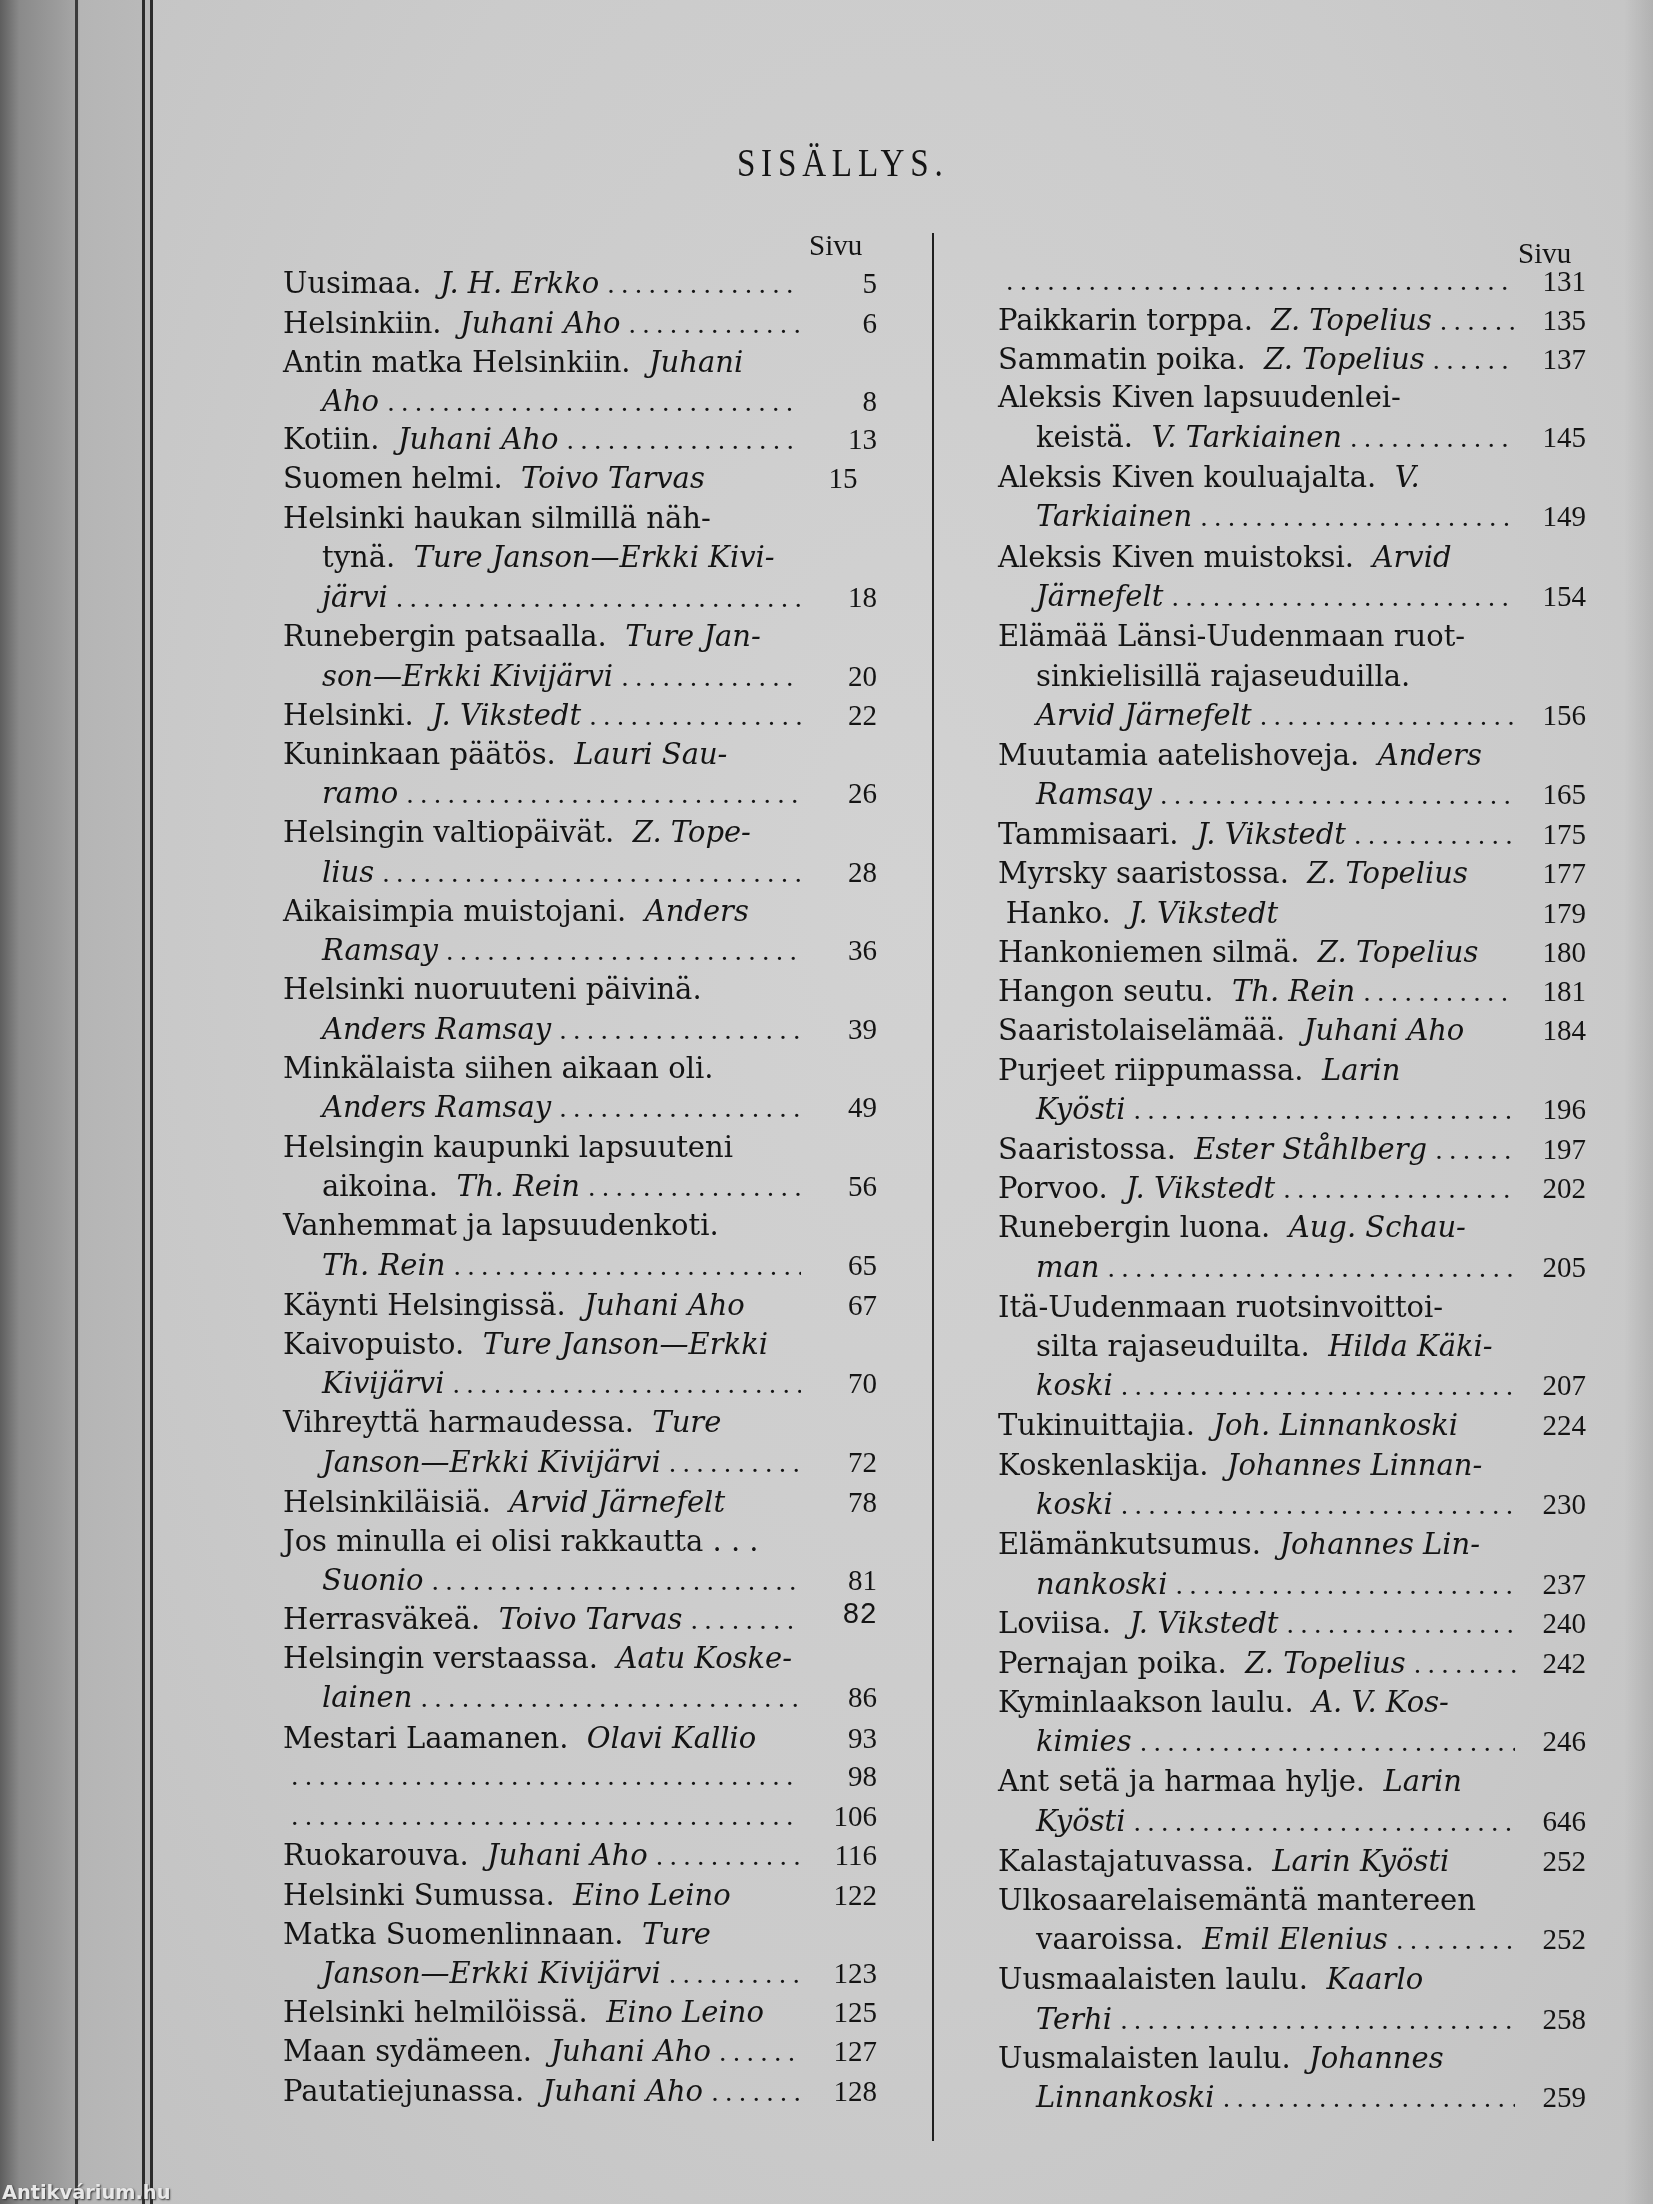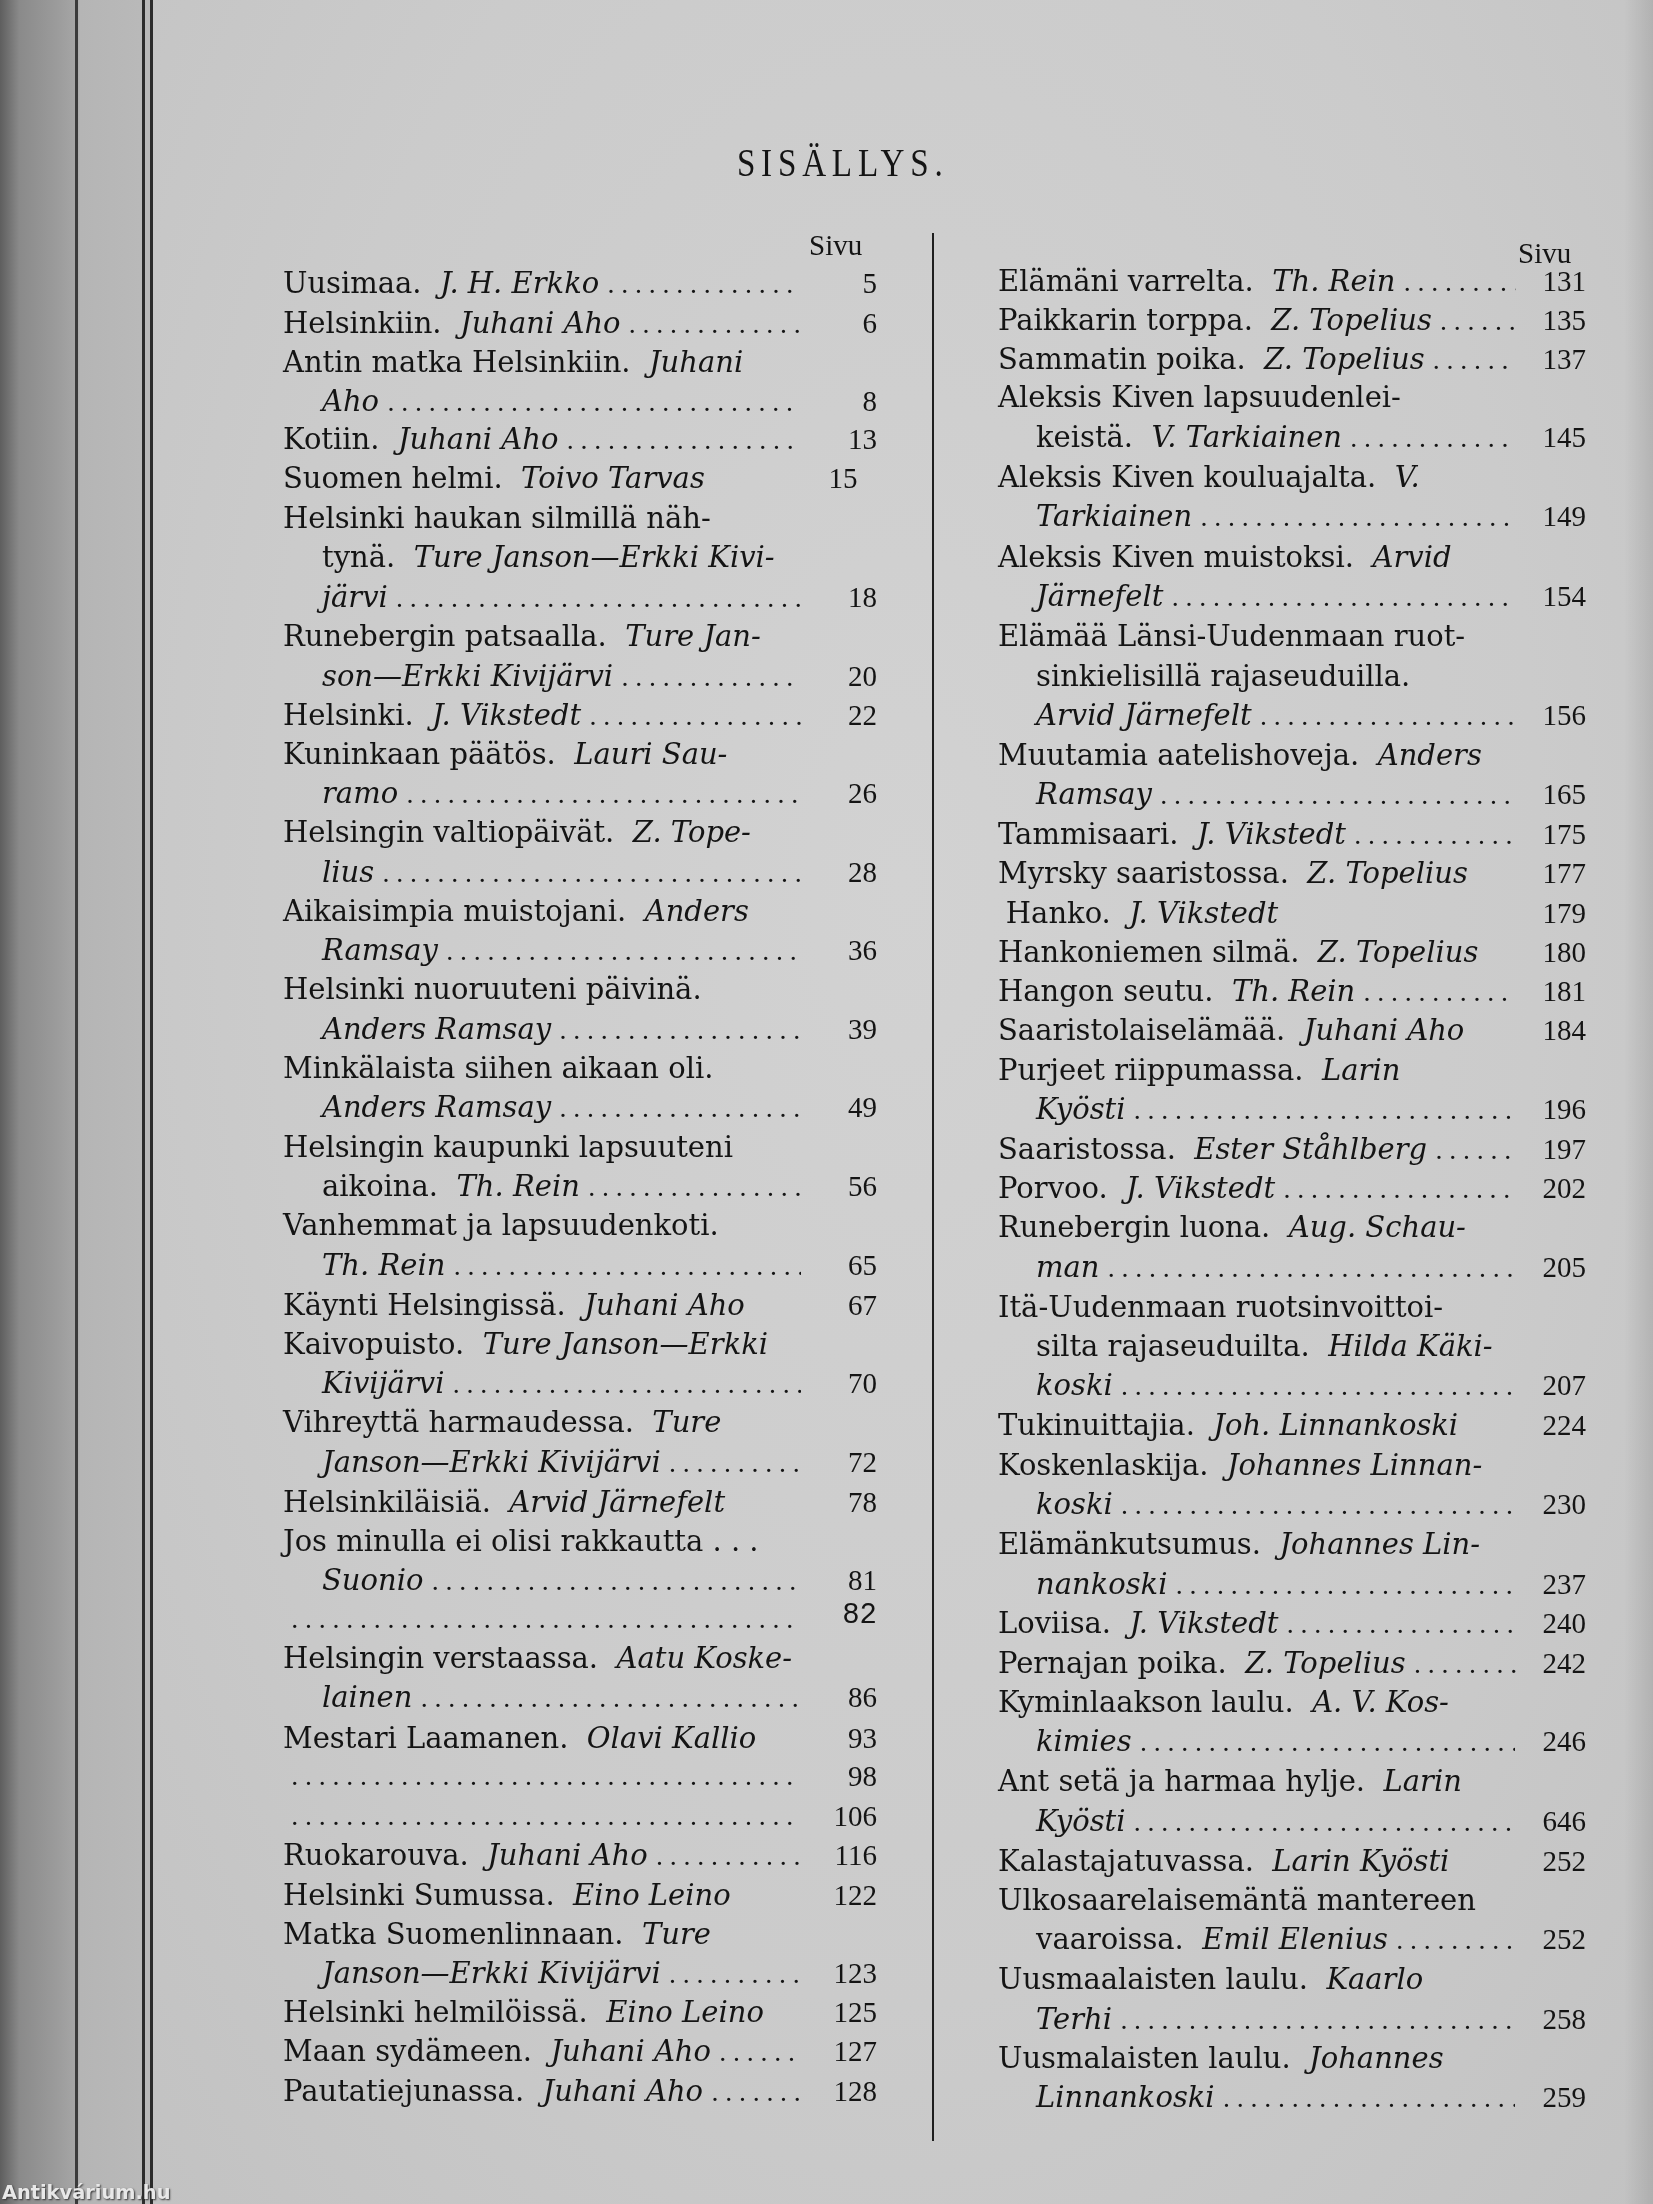"Elämäni varrelta. Th. Rein" span.txt { html: <span><span>Elämäni varrelta. </span><i>Th. Rein</i></span> -> none }
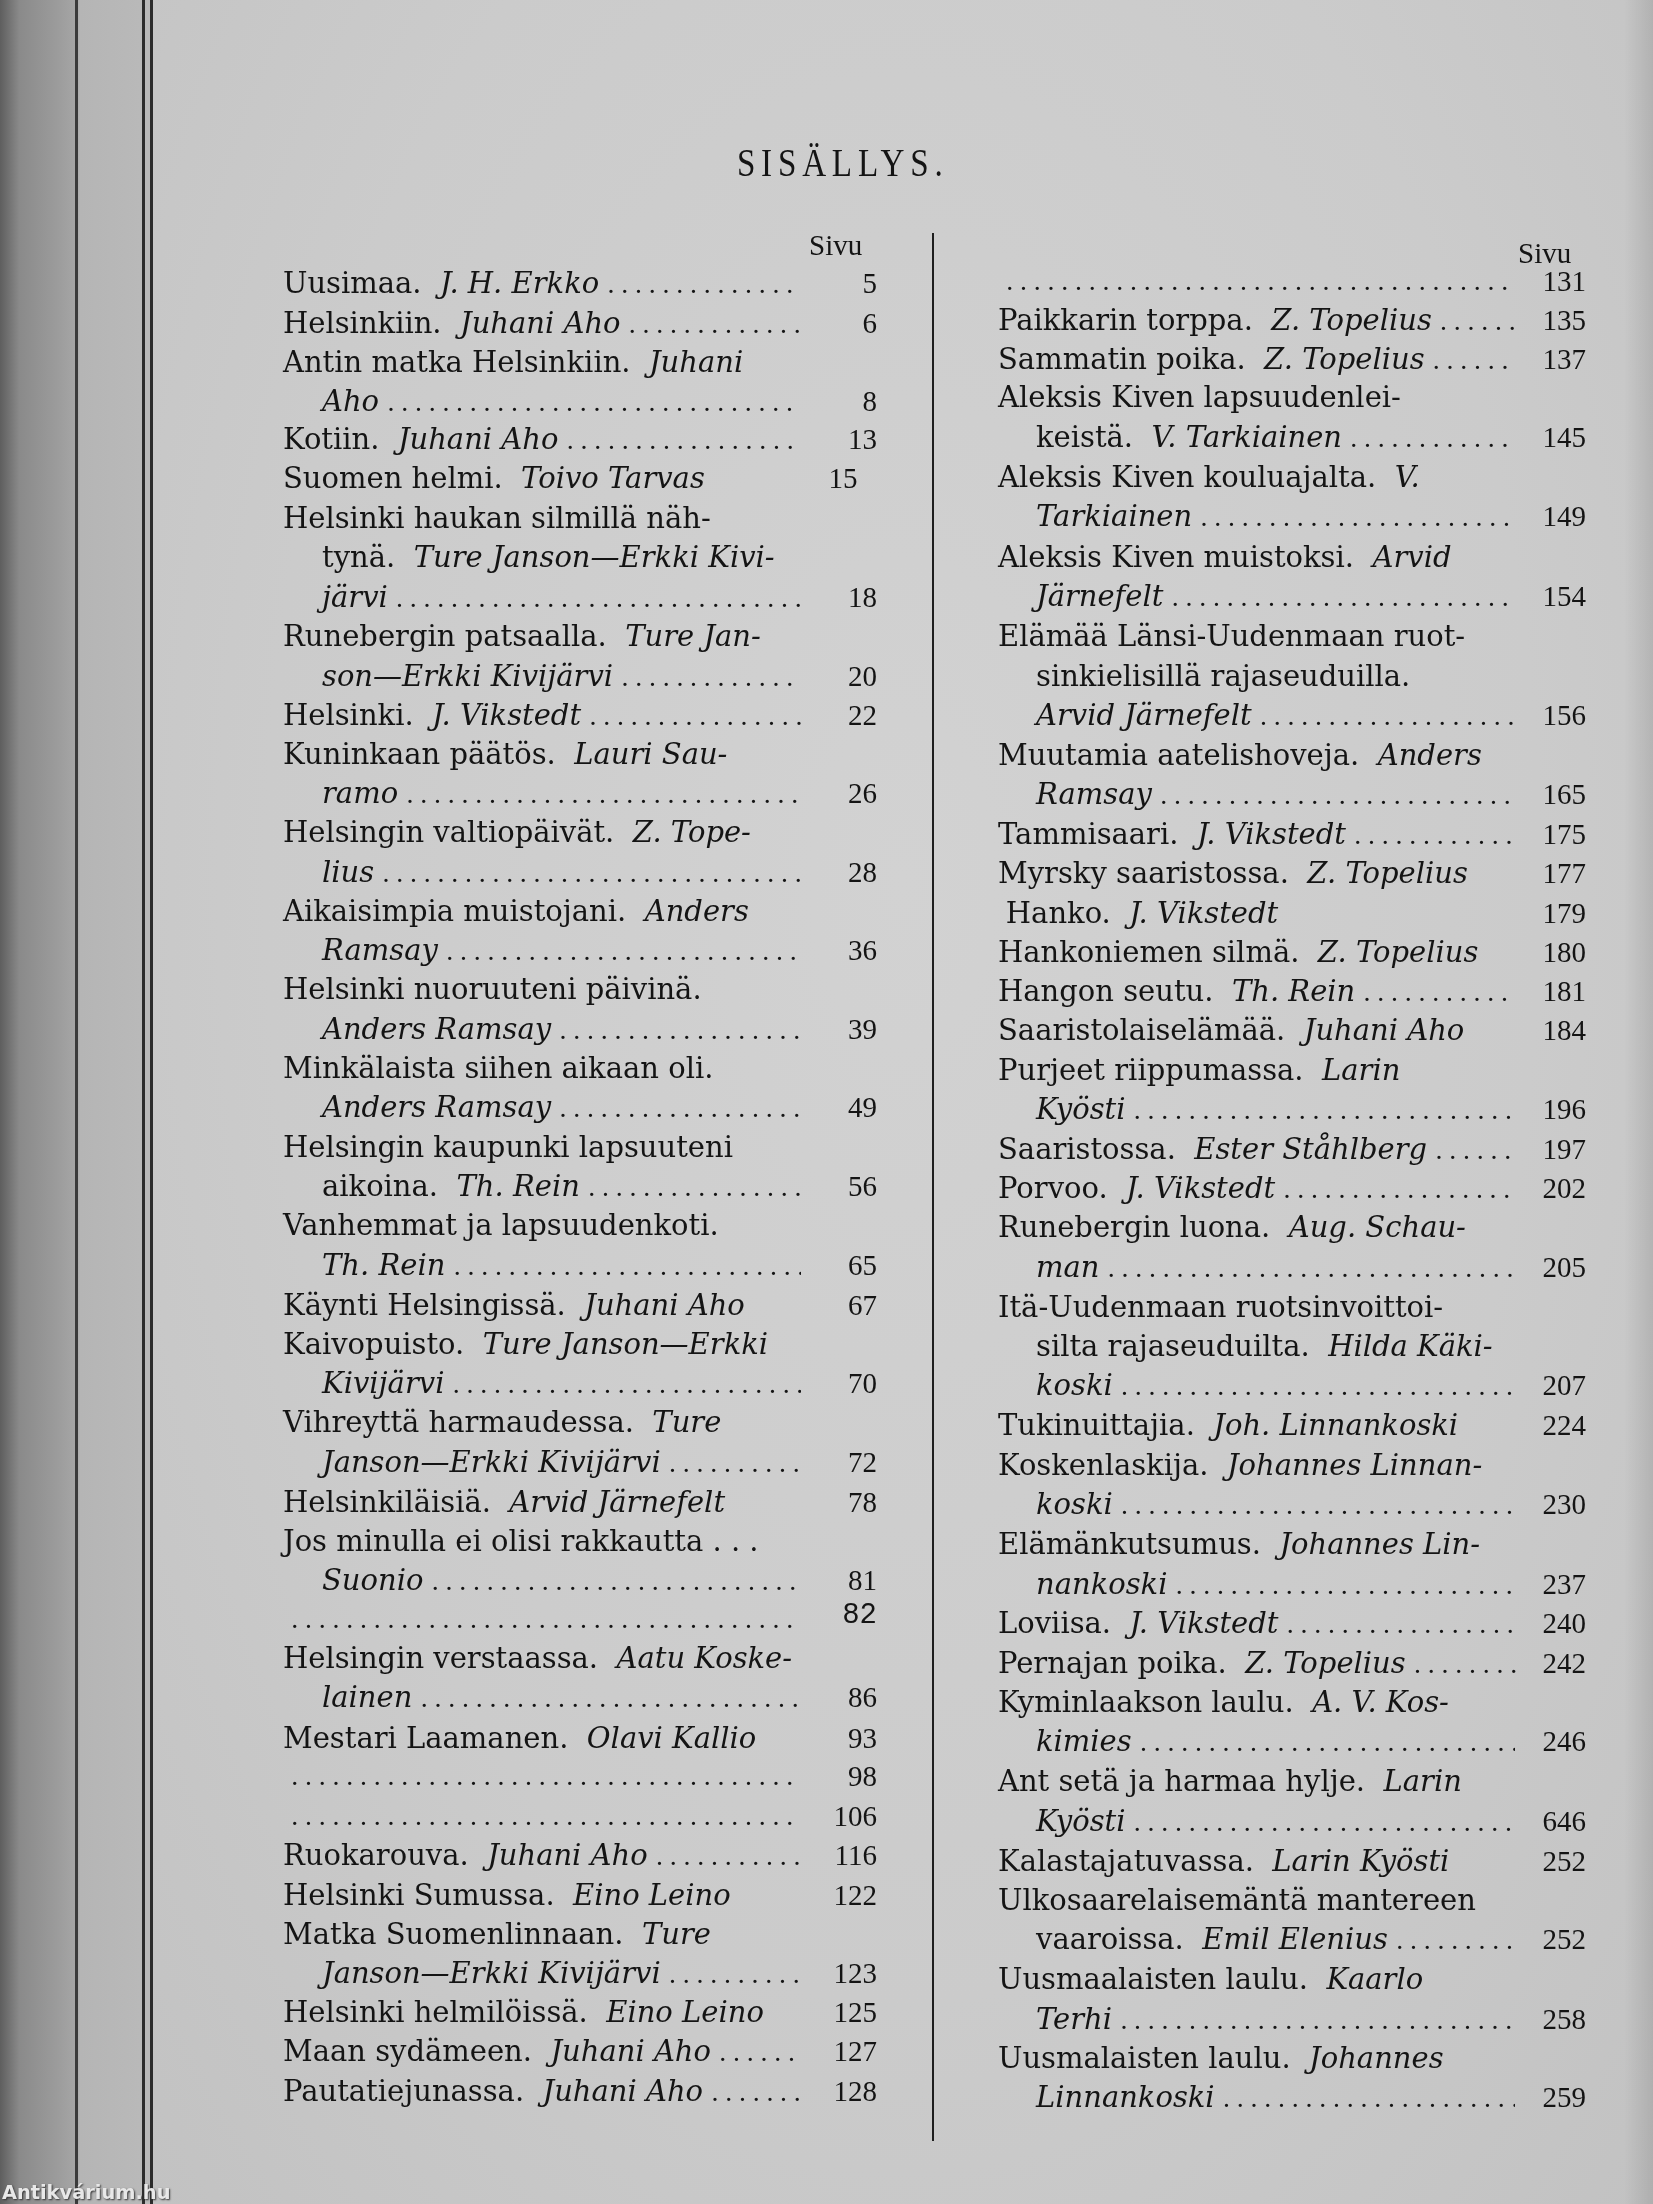"Herrasväkeä. Toivo Tarvas" span.txt { html: none -> <span><span>Herrasväkeä. </span><i>Toivo Tarvas</i></span> }
